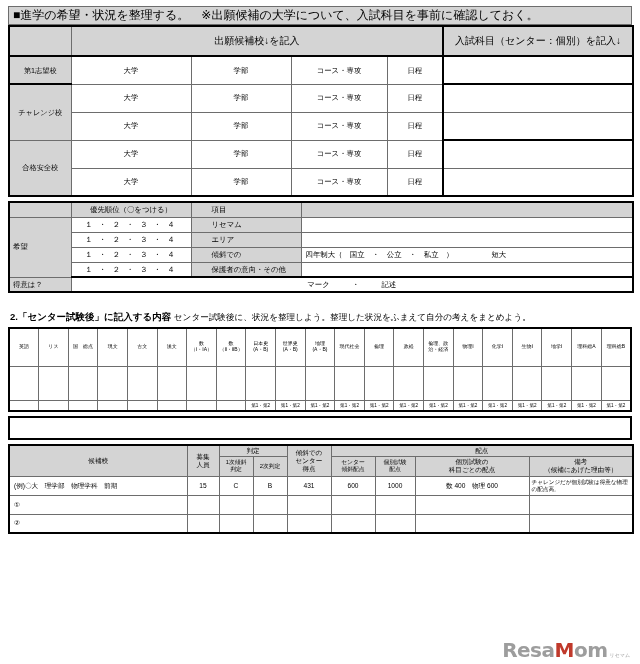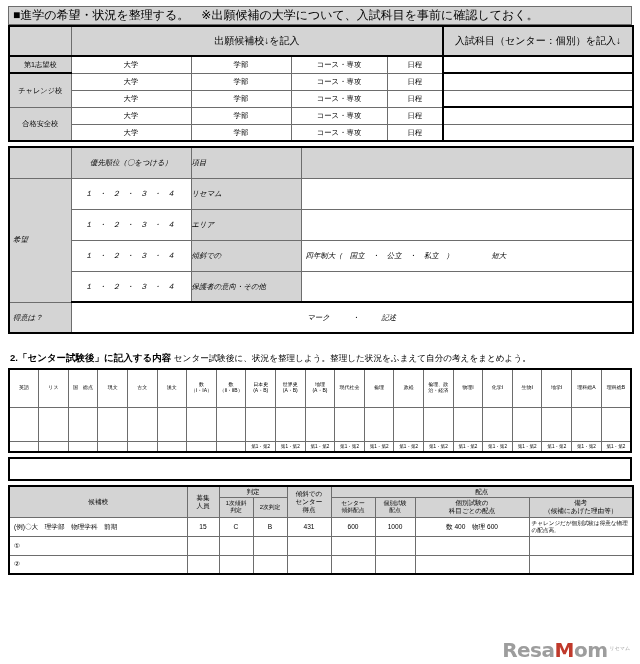"第1志望校" .t1 td { height: 17px -> 28px }
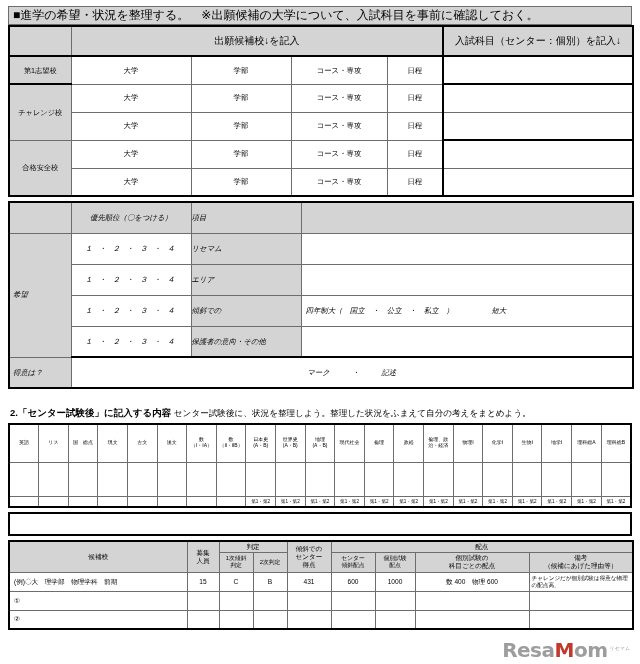"優先順位（〇をつける）" .t2 td { font-style: italic -> none; height: 31px -> 15px }
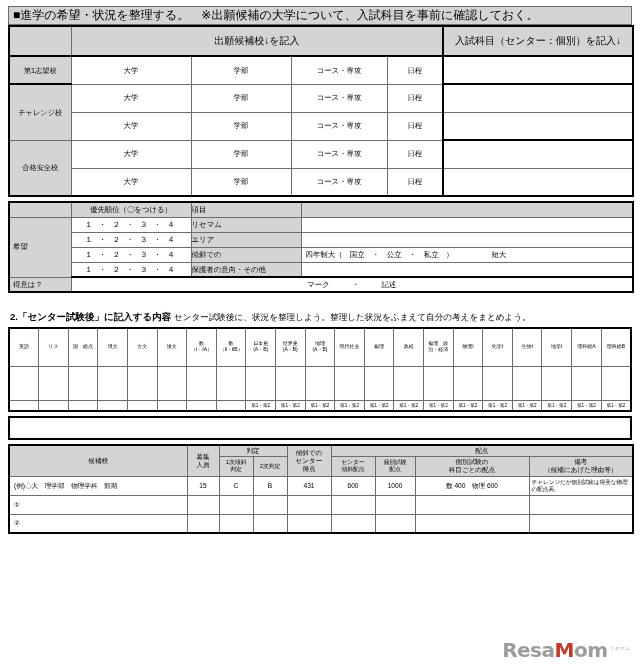"項目" .t2 .itm { padding-left: 0 -> 20px }
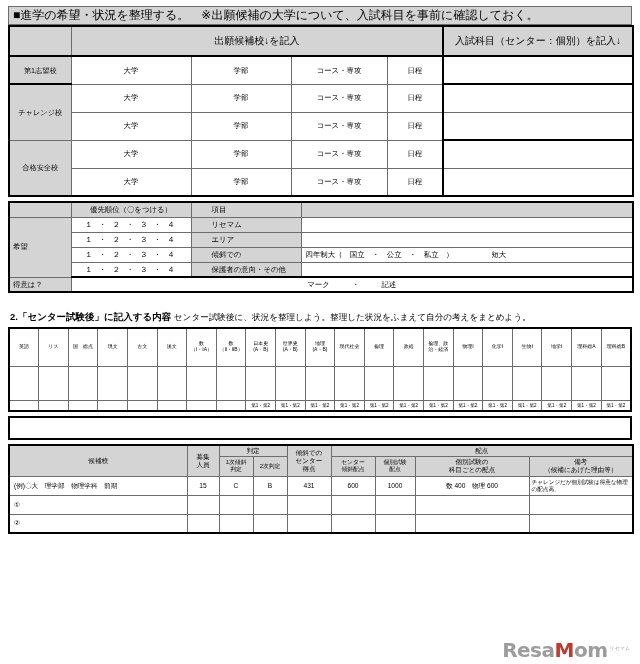"ResaMom" .logo { align-items: center -> flex-end }
